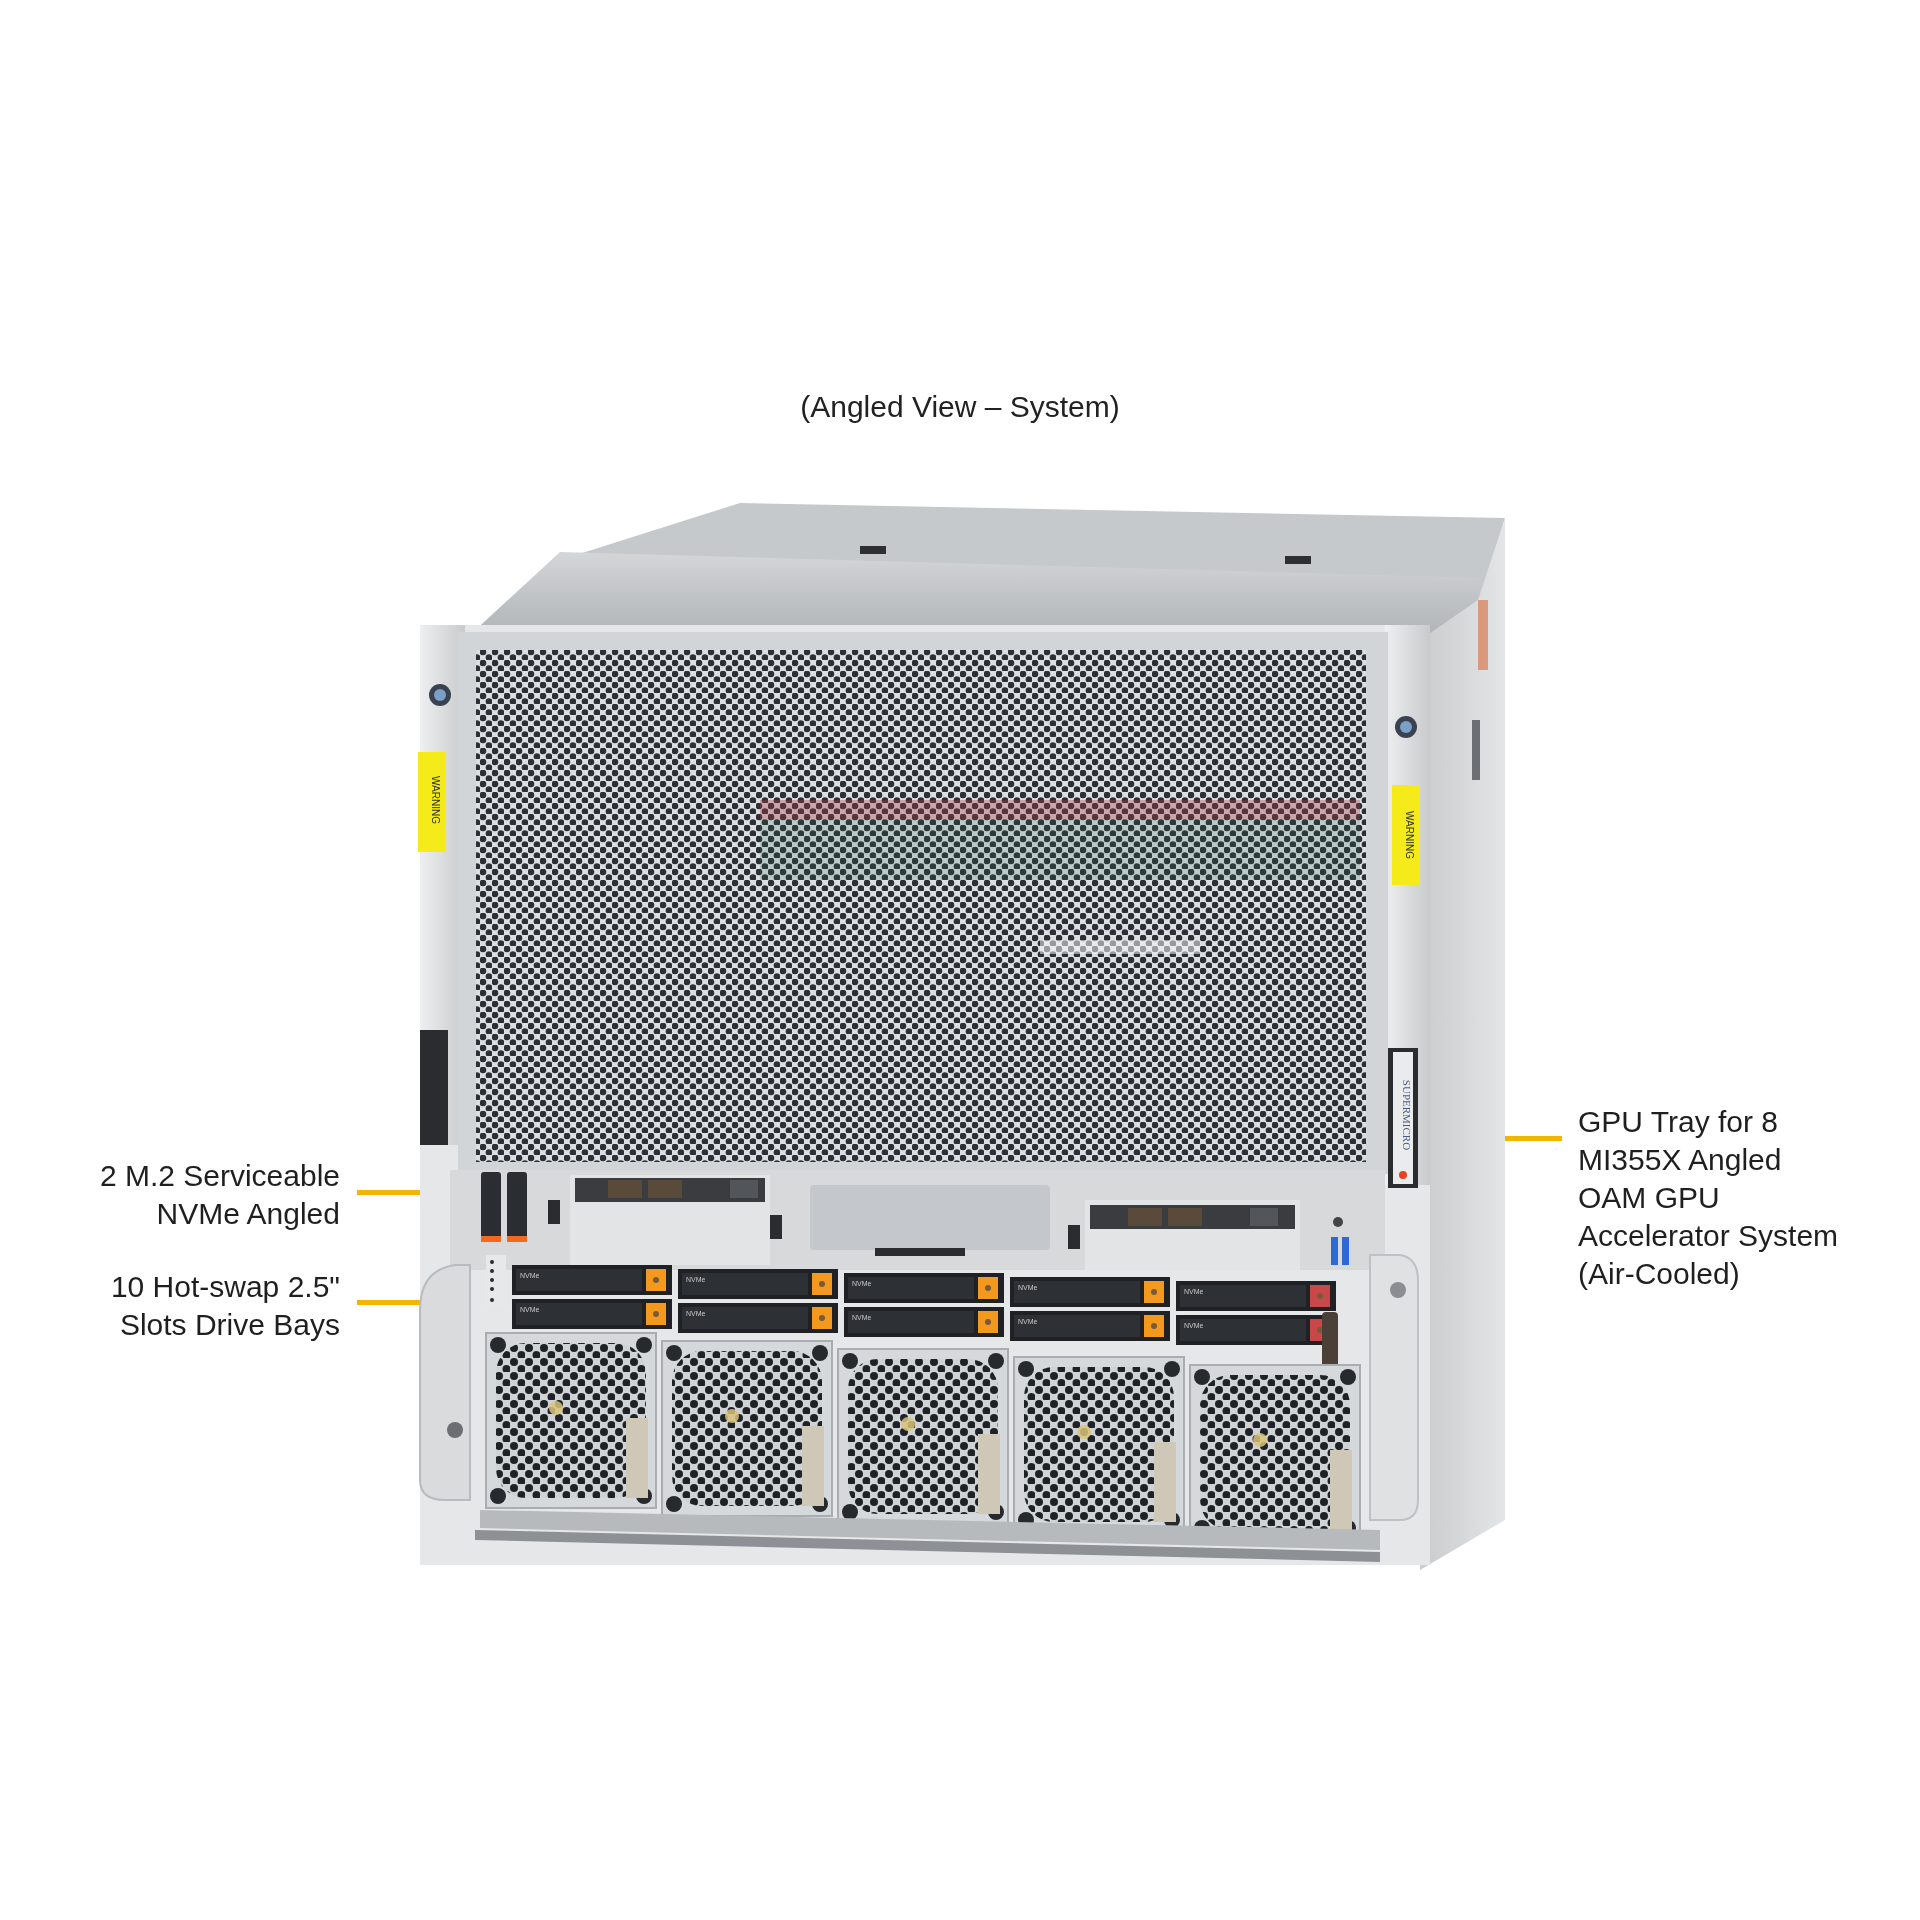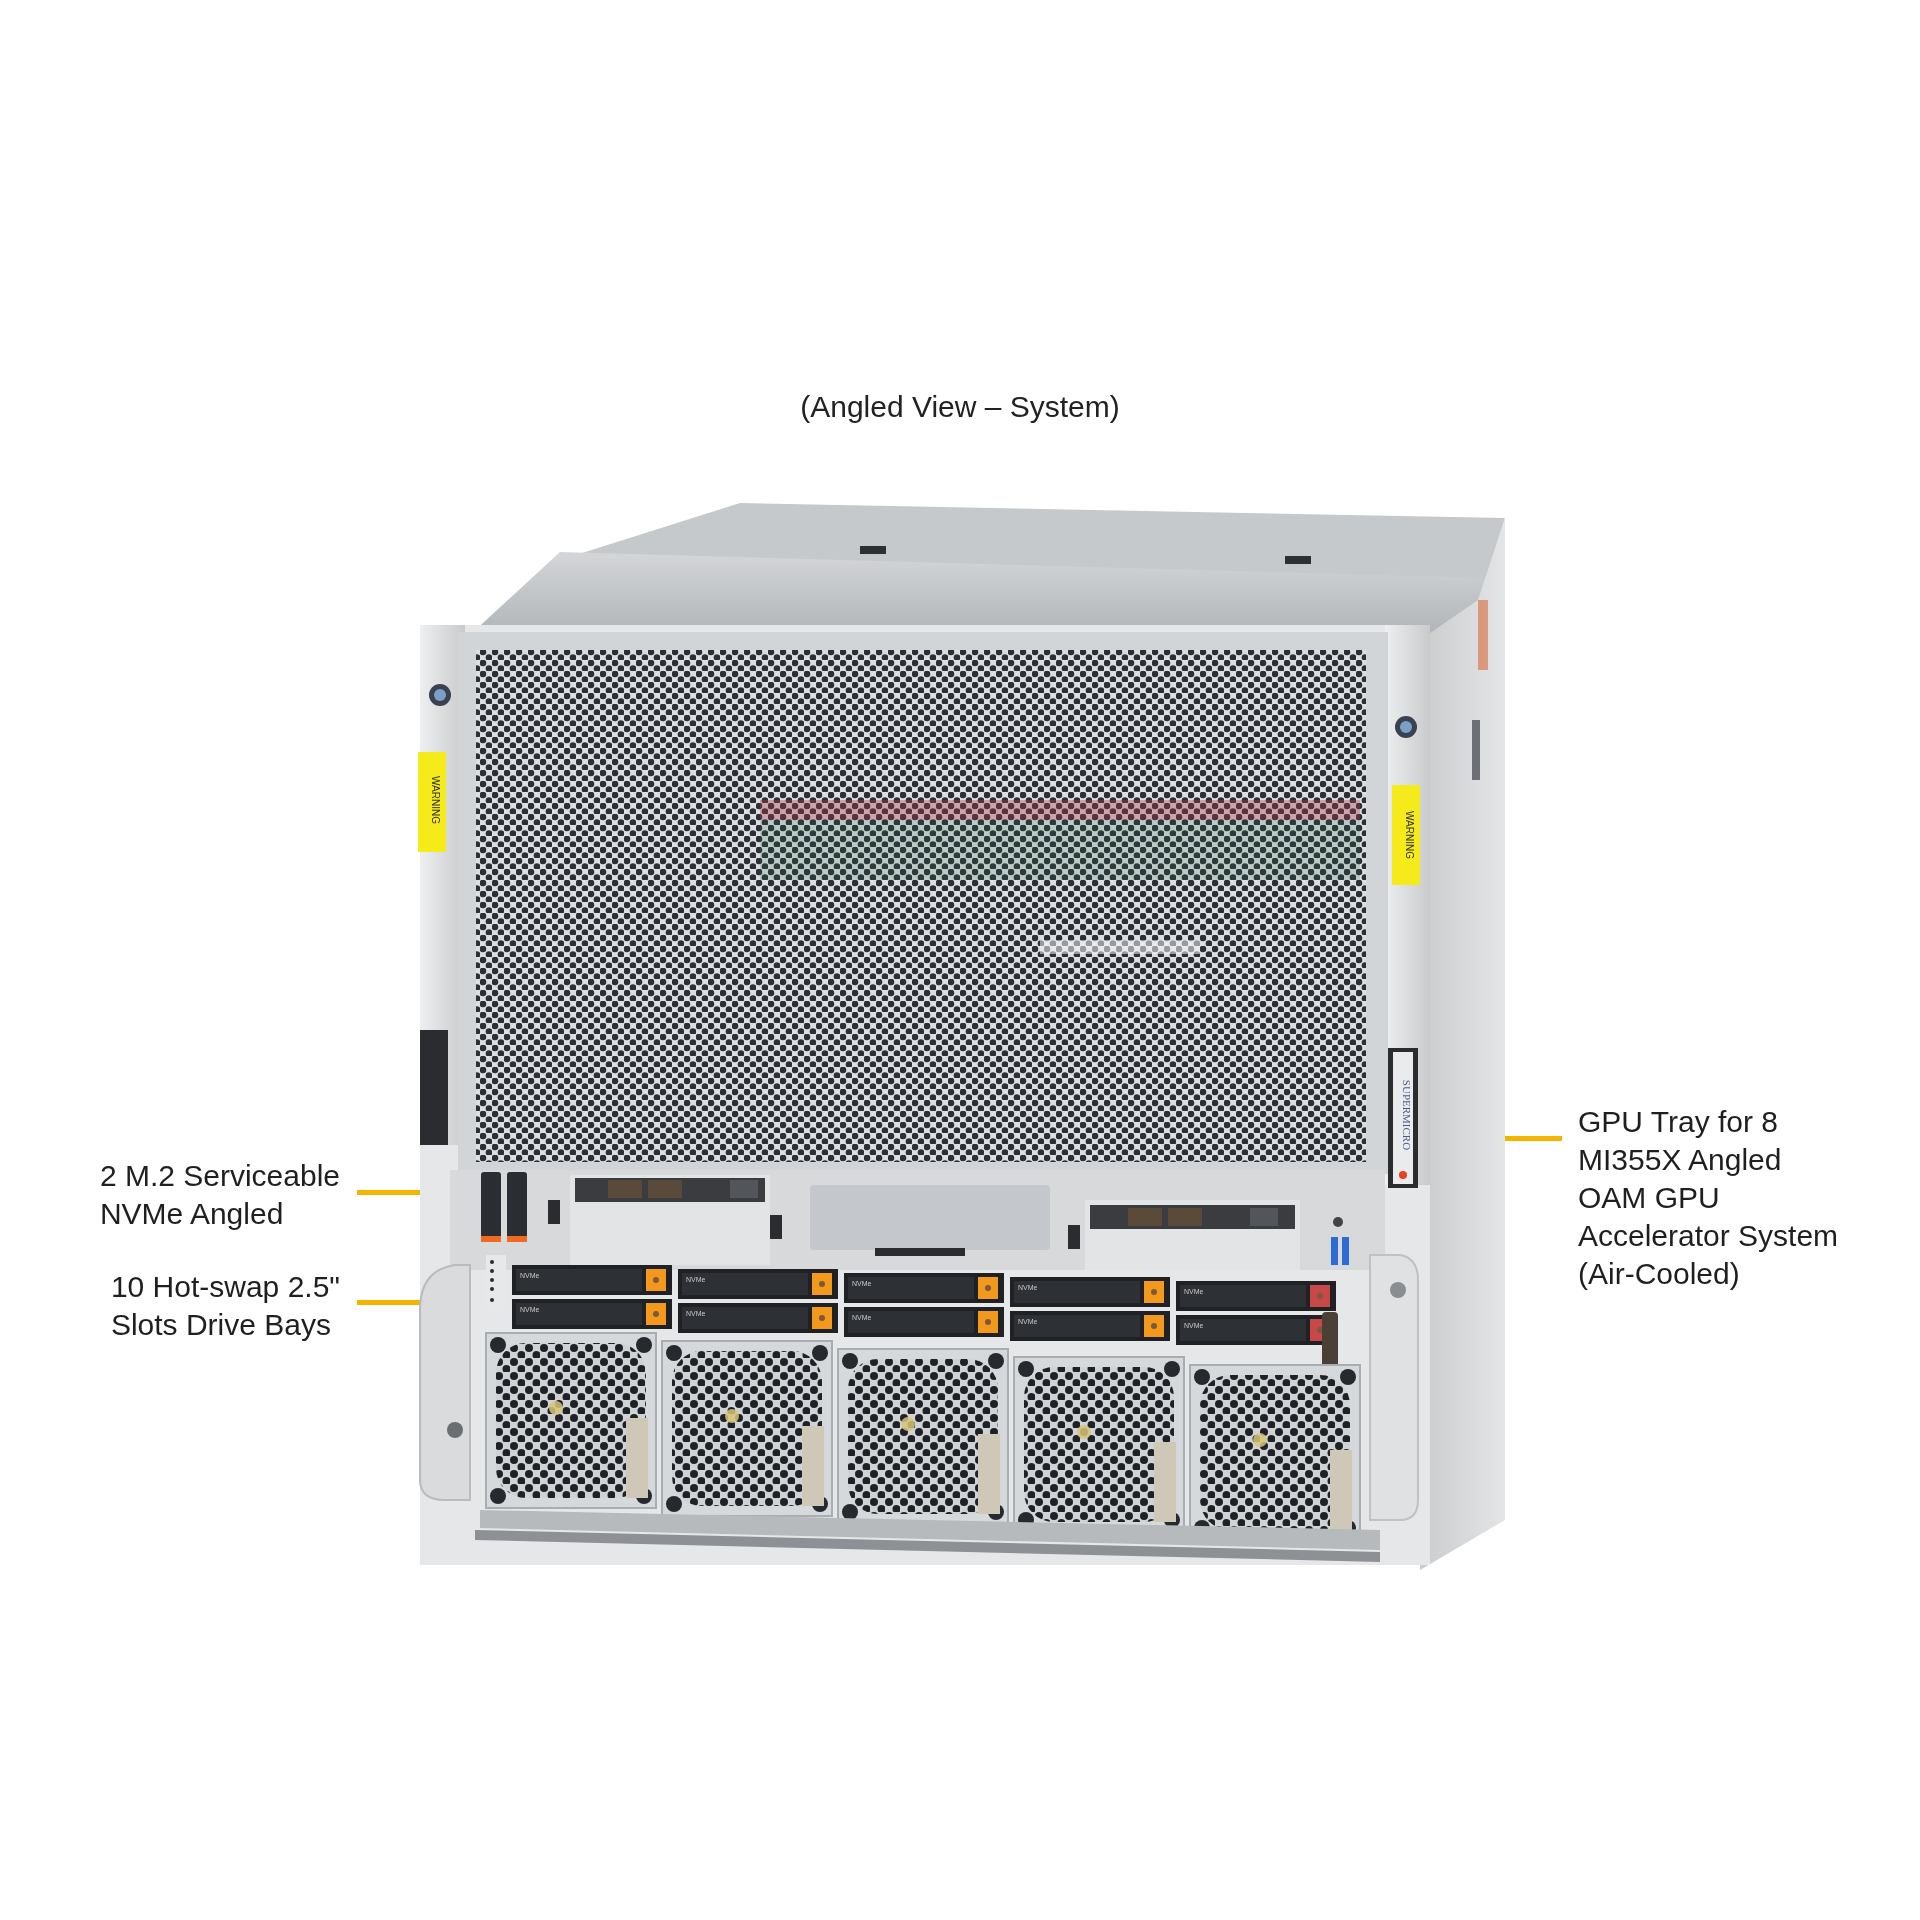"2 M.2 Serviceable" .callout-left { text-align: left -> right }
